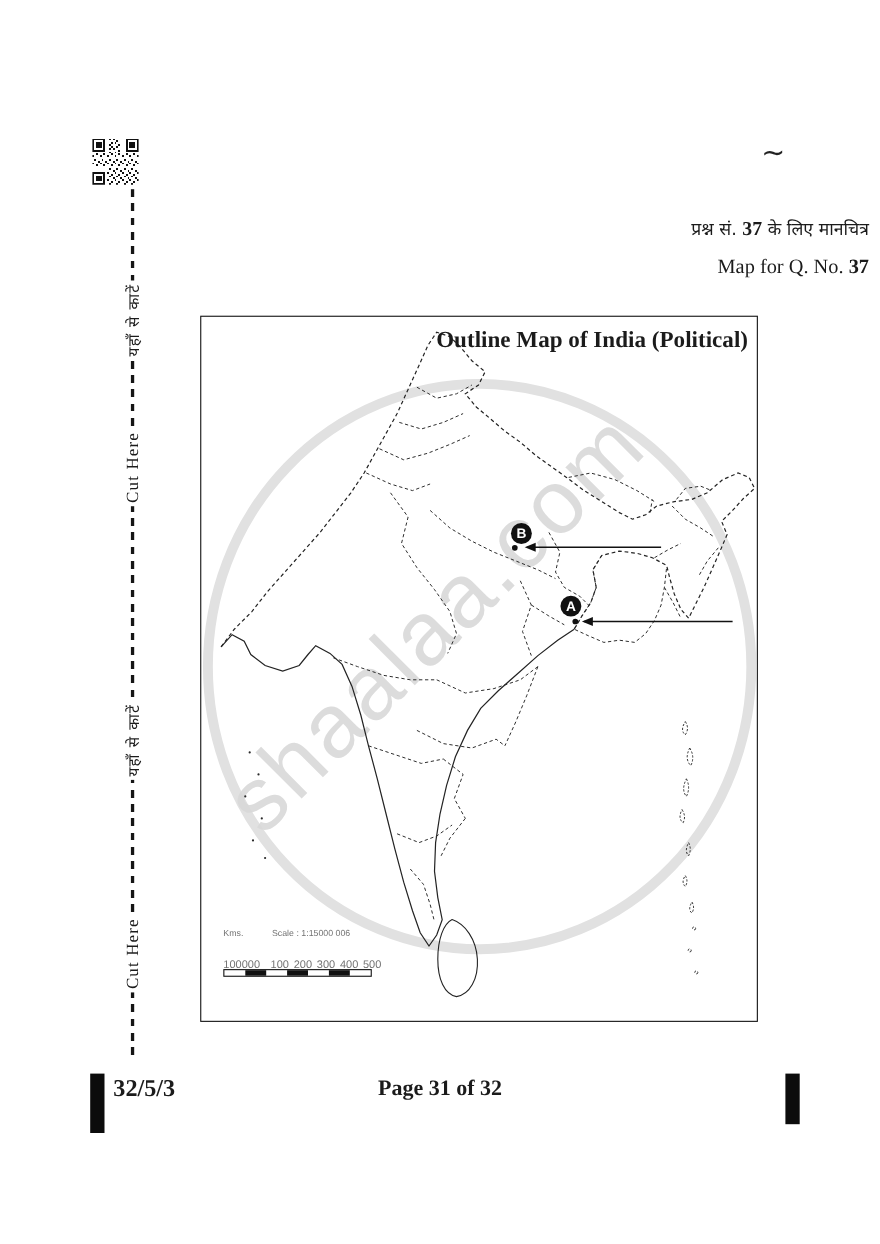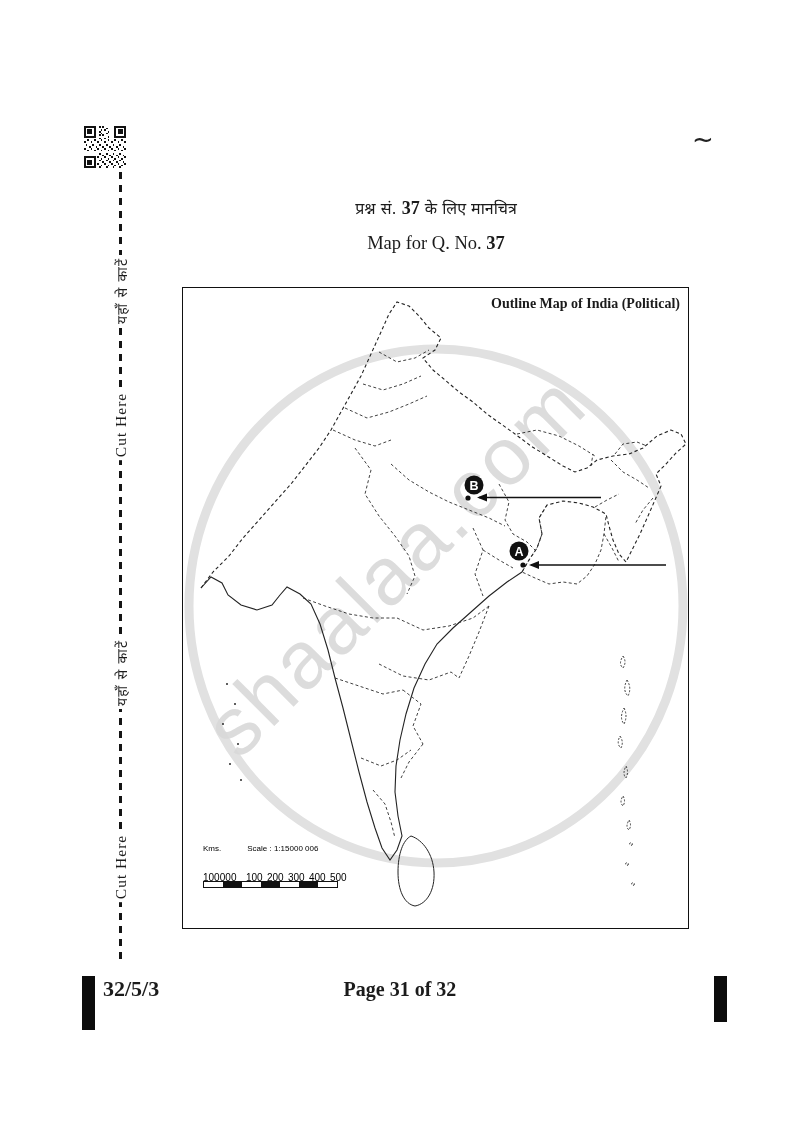"प्रश्न सं. 37 के लिए" .heading { text-align: center -> right }
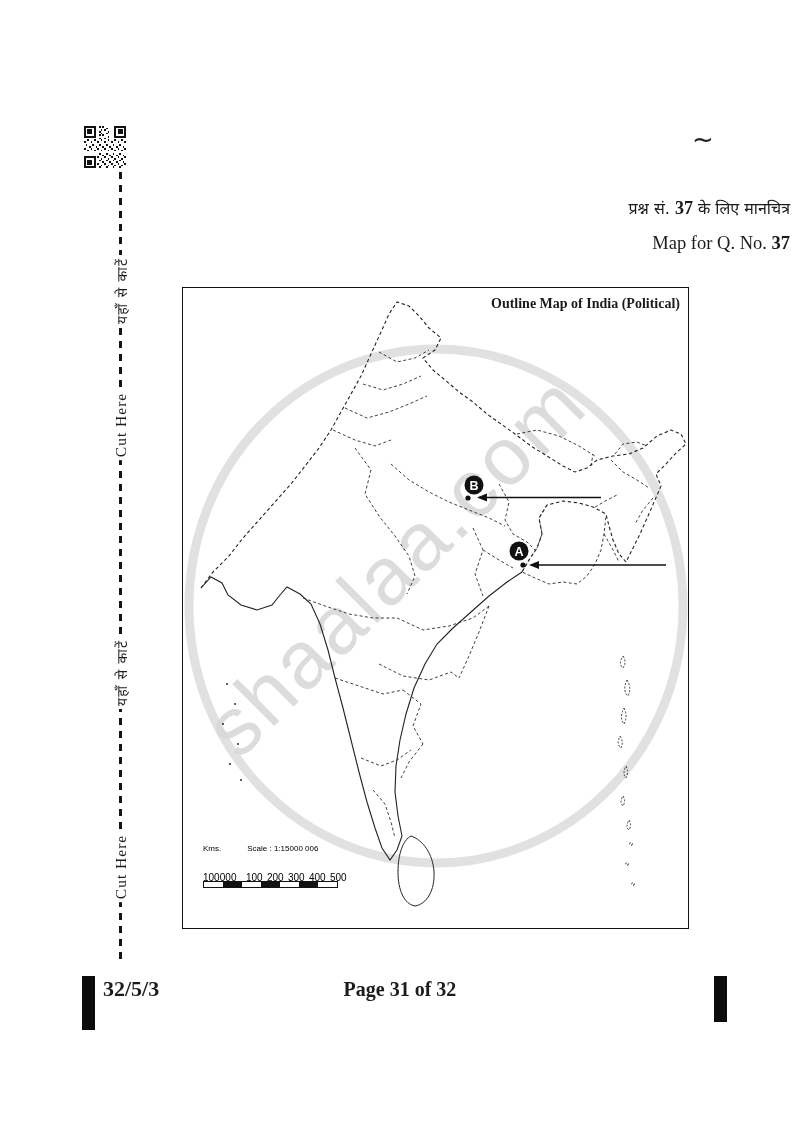"Outline Map of India (Political)" .map-title .en { font-size: 14px -> 21px }
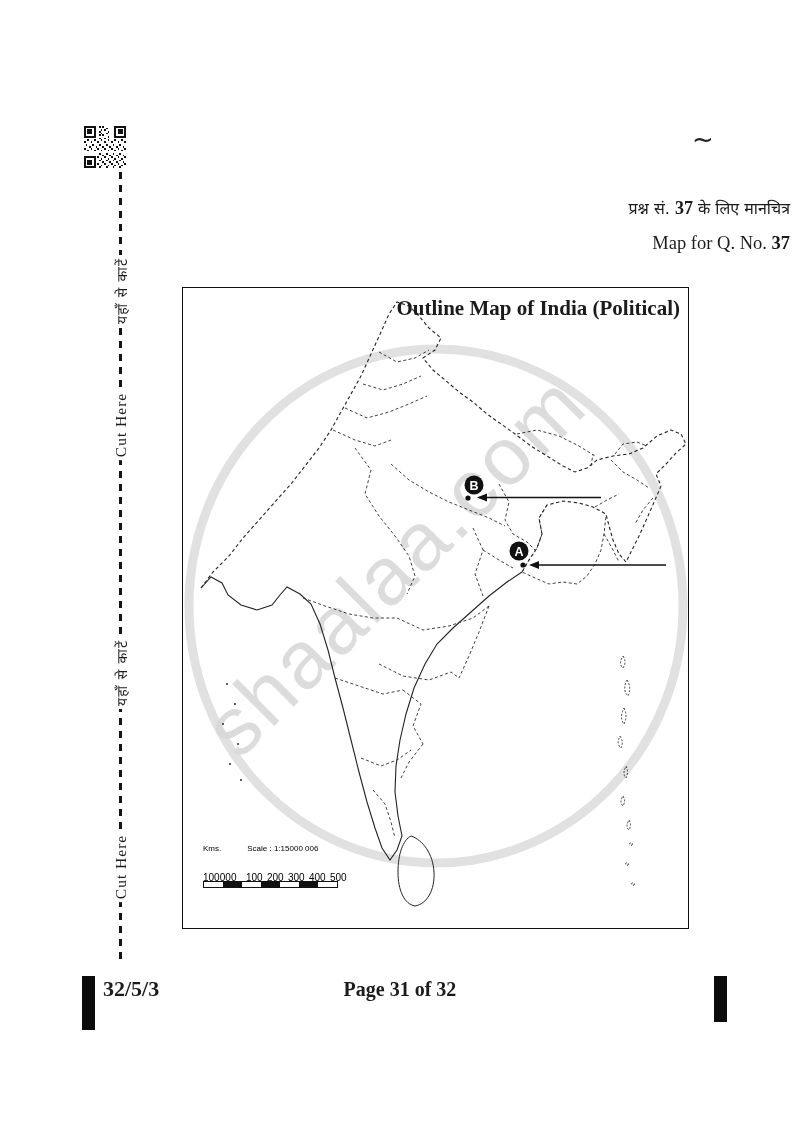"Kms." .scalebar { color: #000000 -> #737373 }
